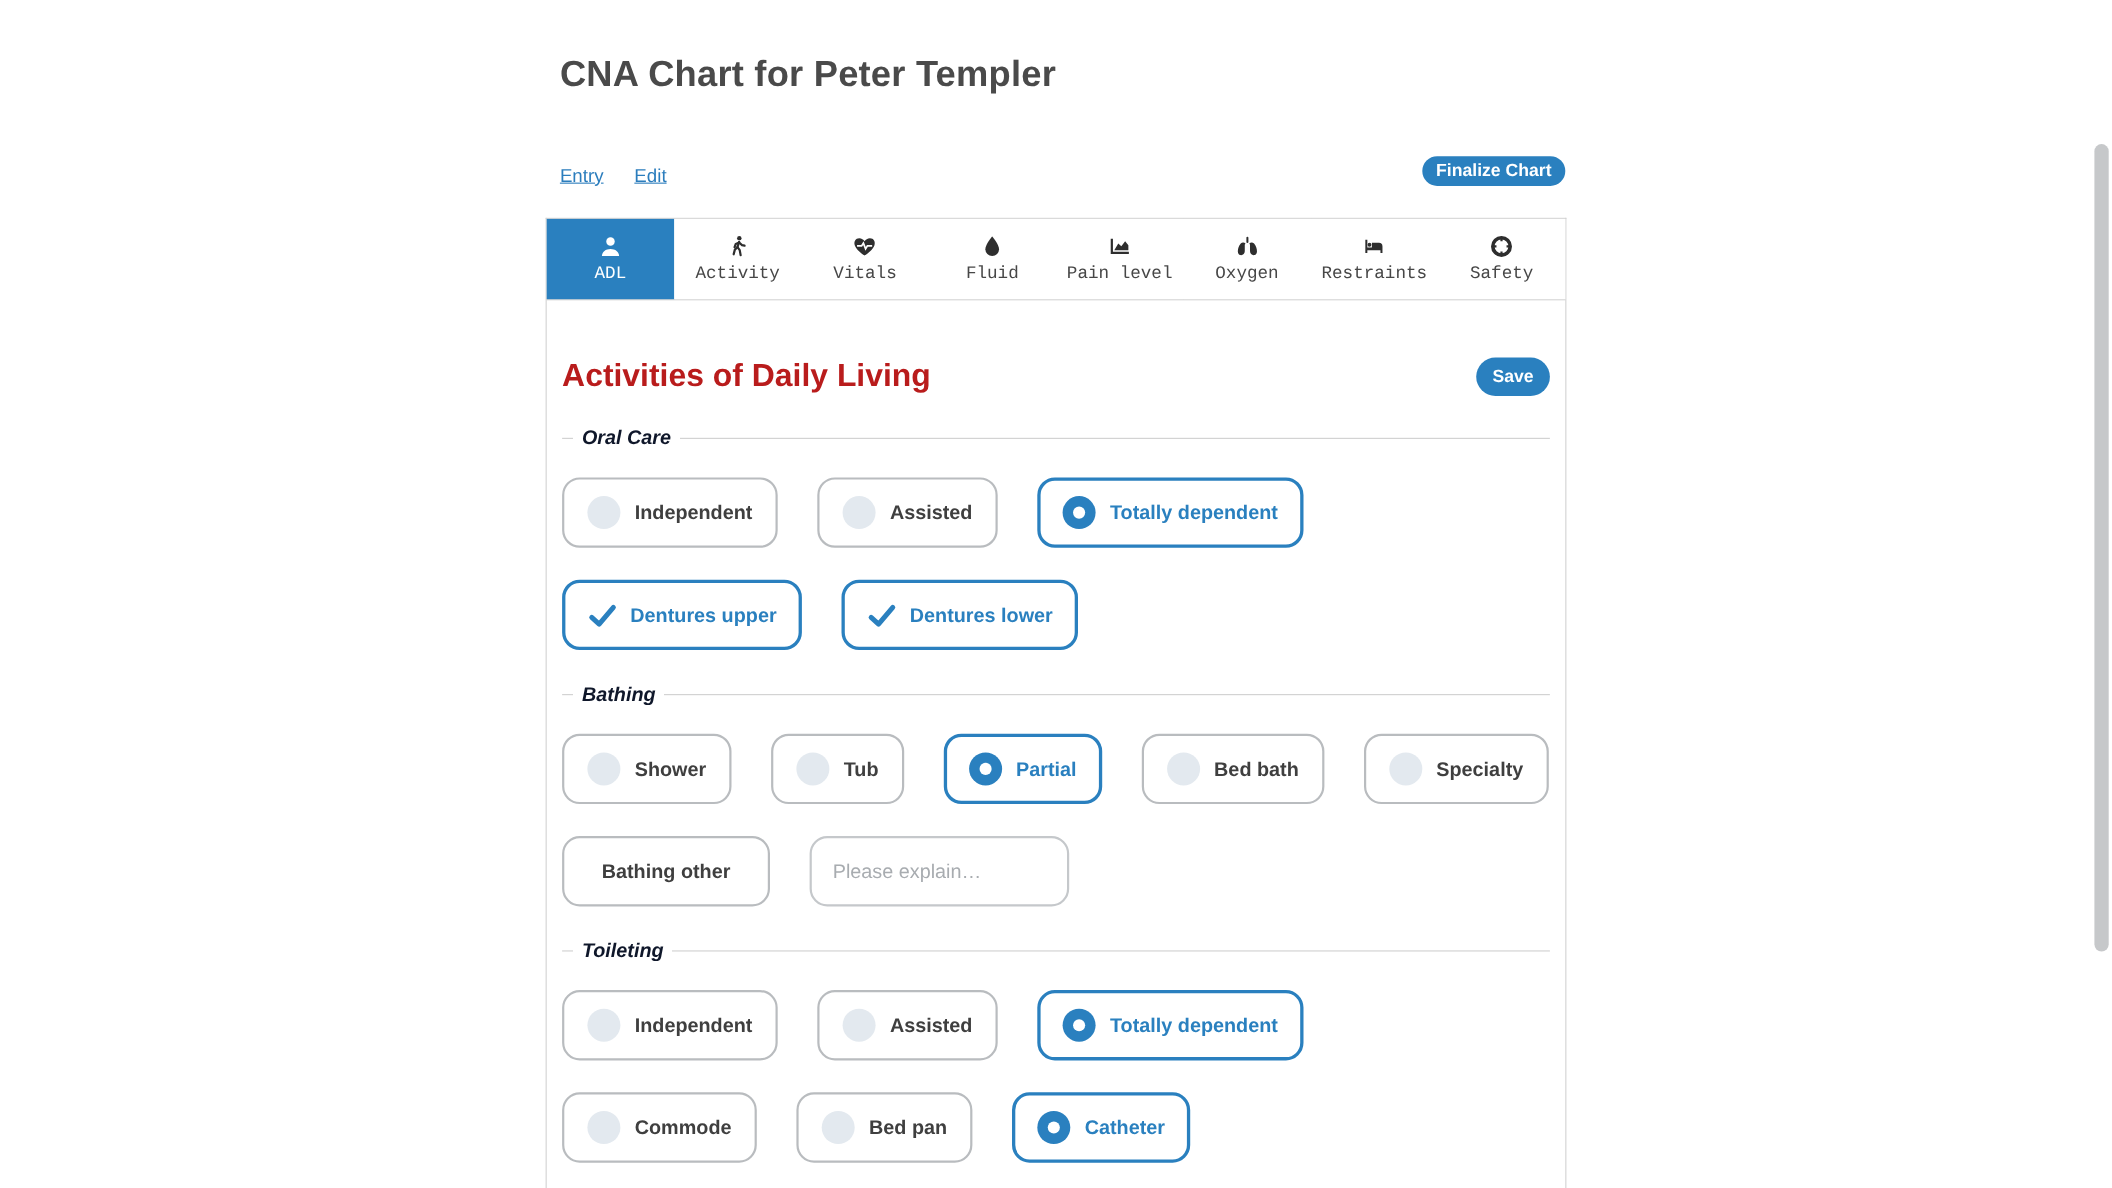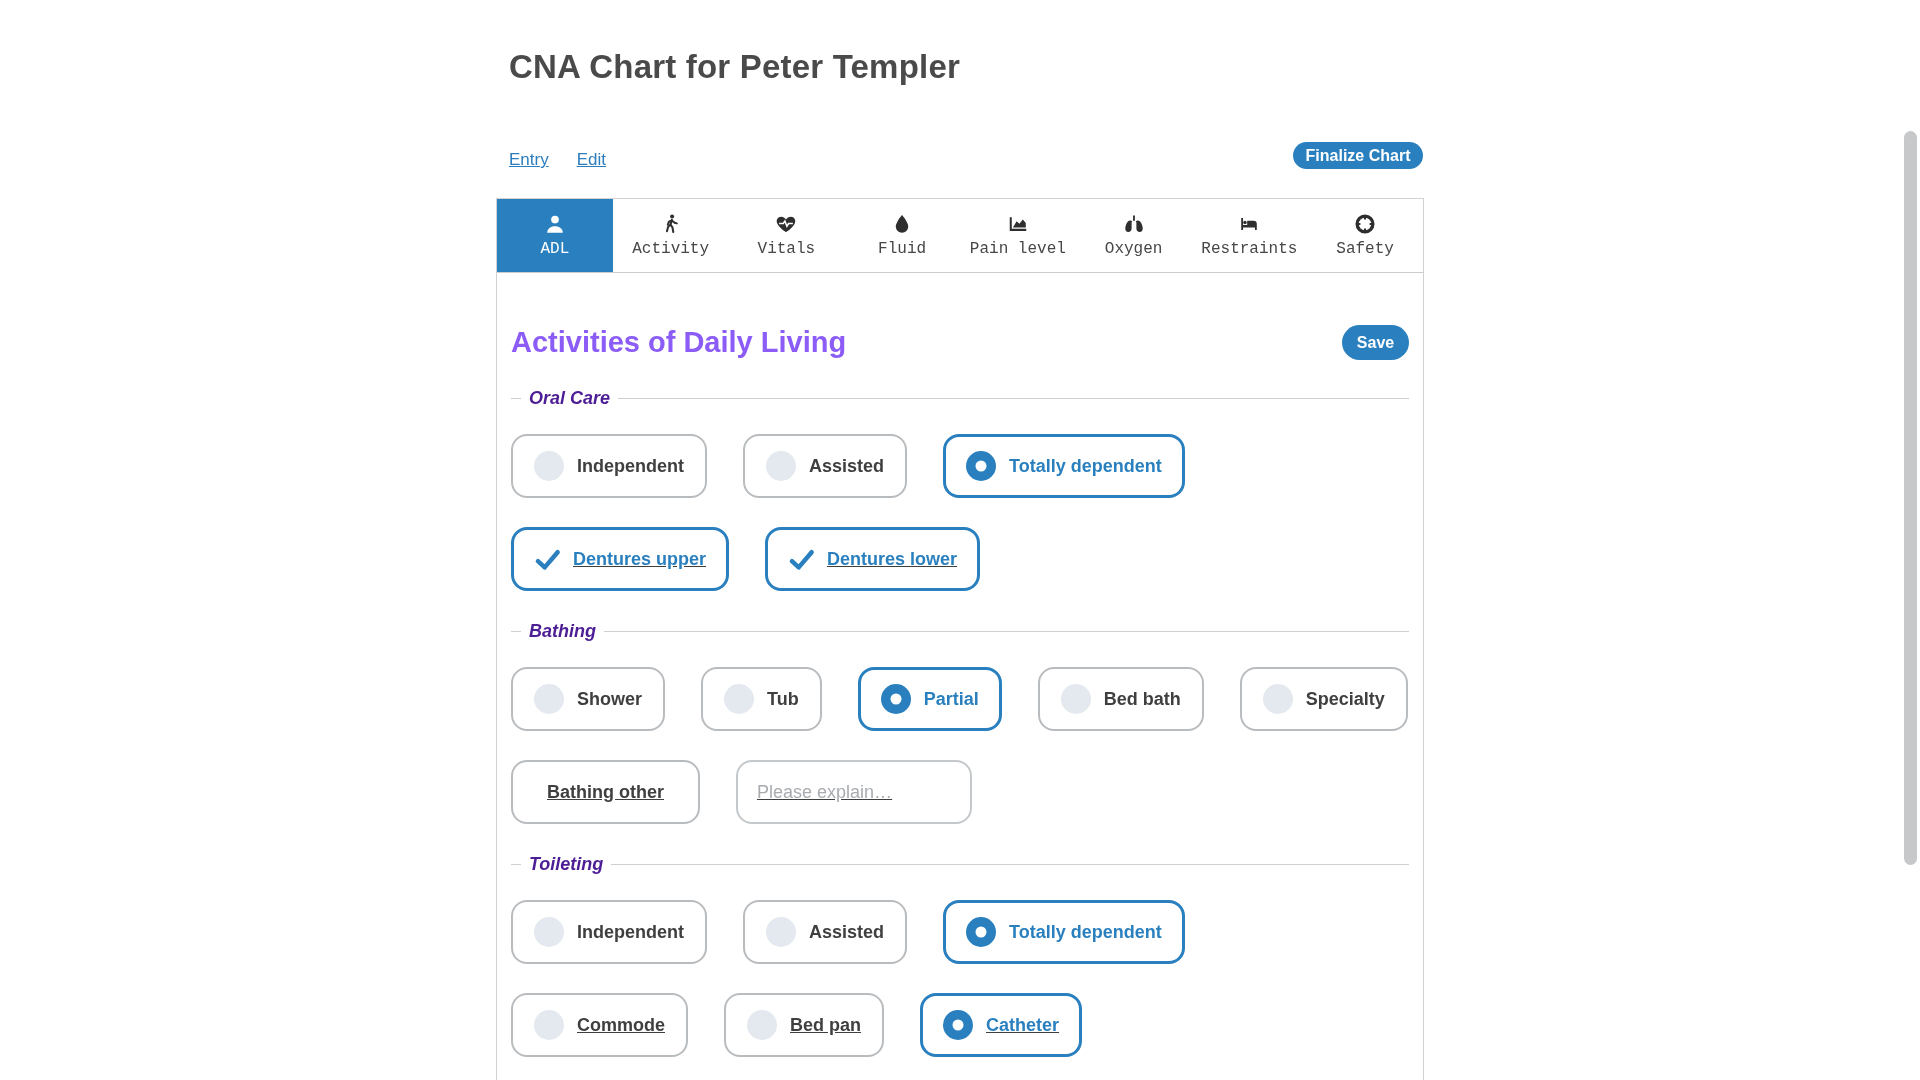"Activities of Daily Living" .section-title { color: #8b5cf6 -> #b91c1c }
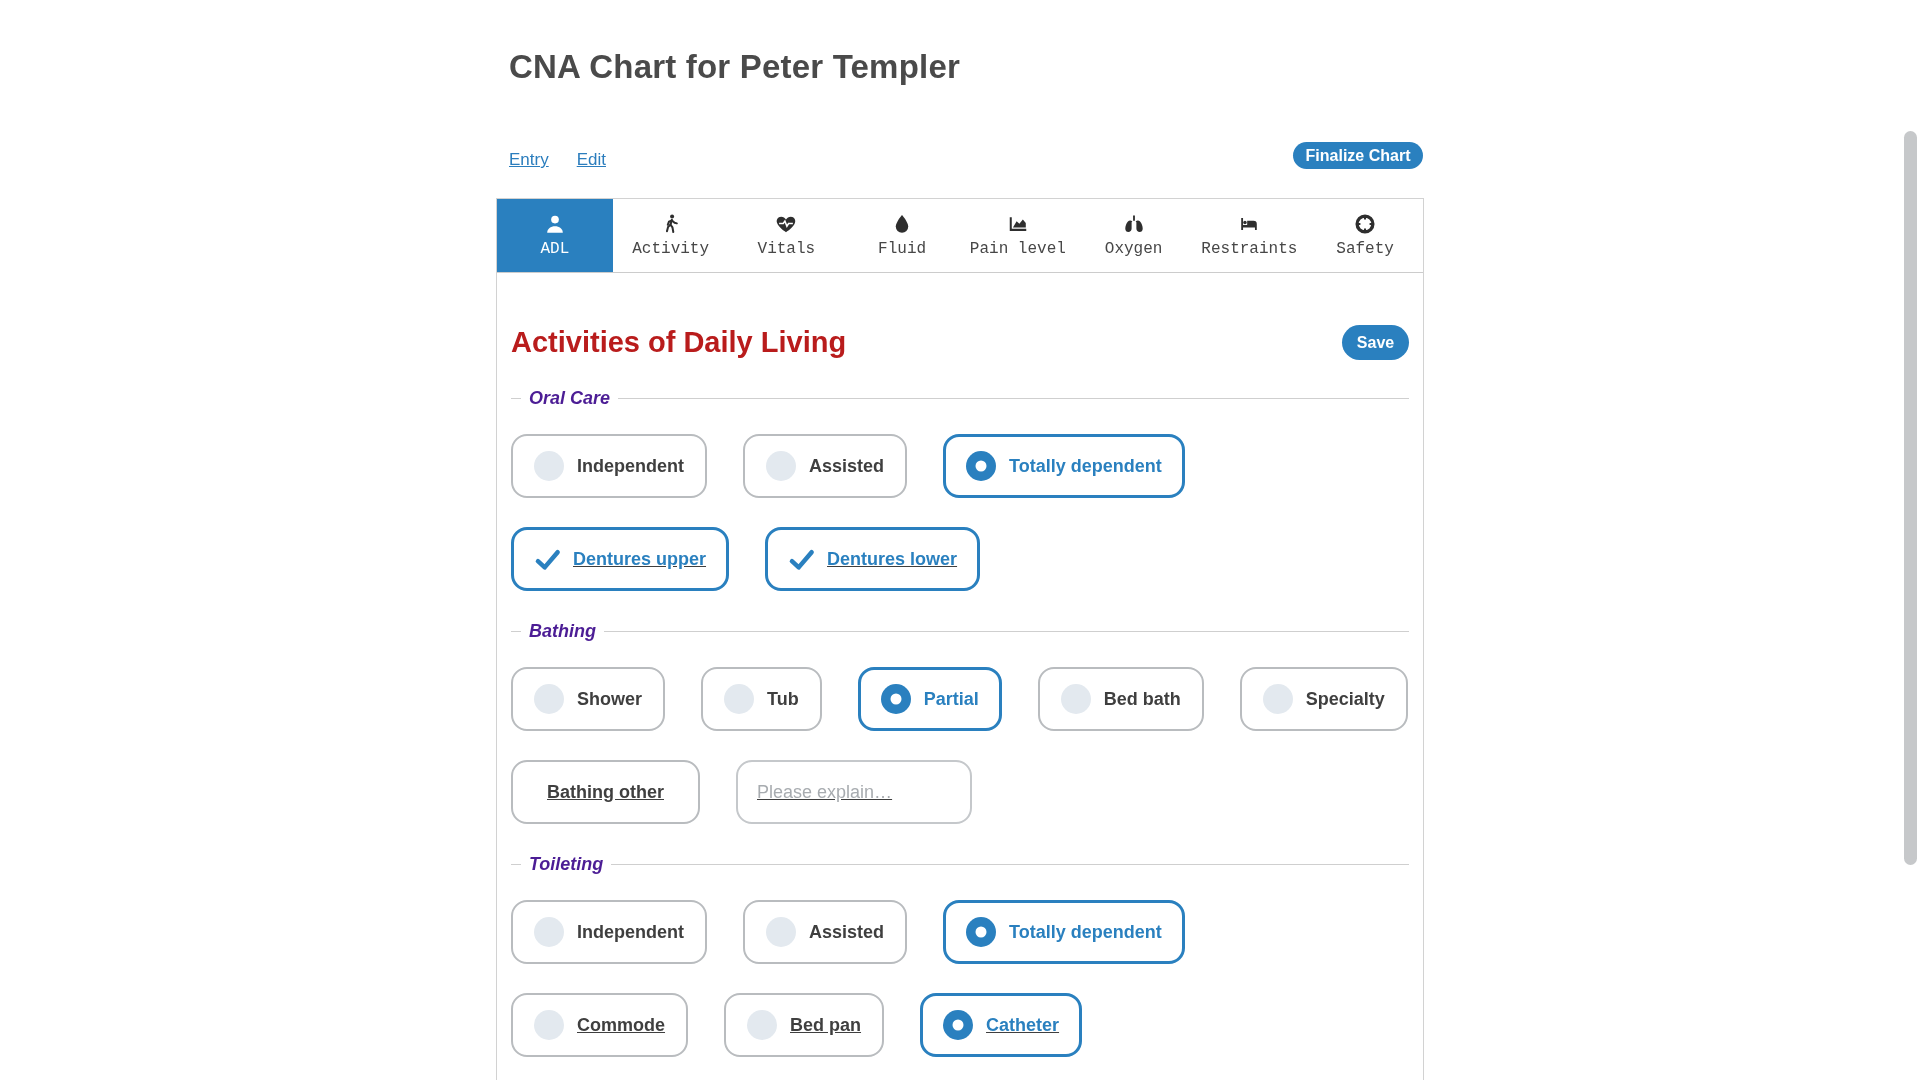"Oral Care" legend.group-legend { color: #4c1d95 -> #0f172a }
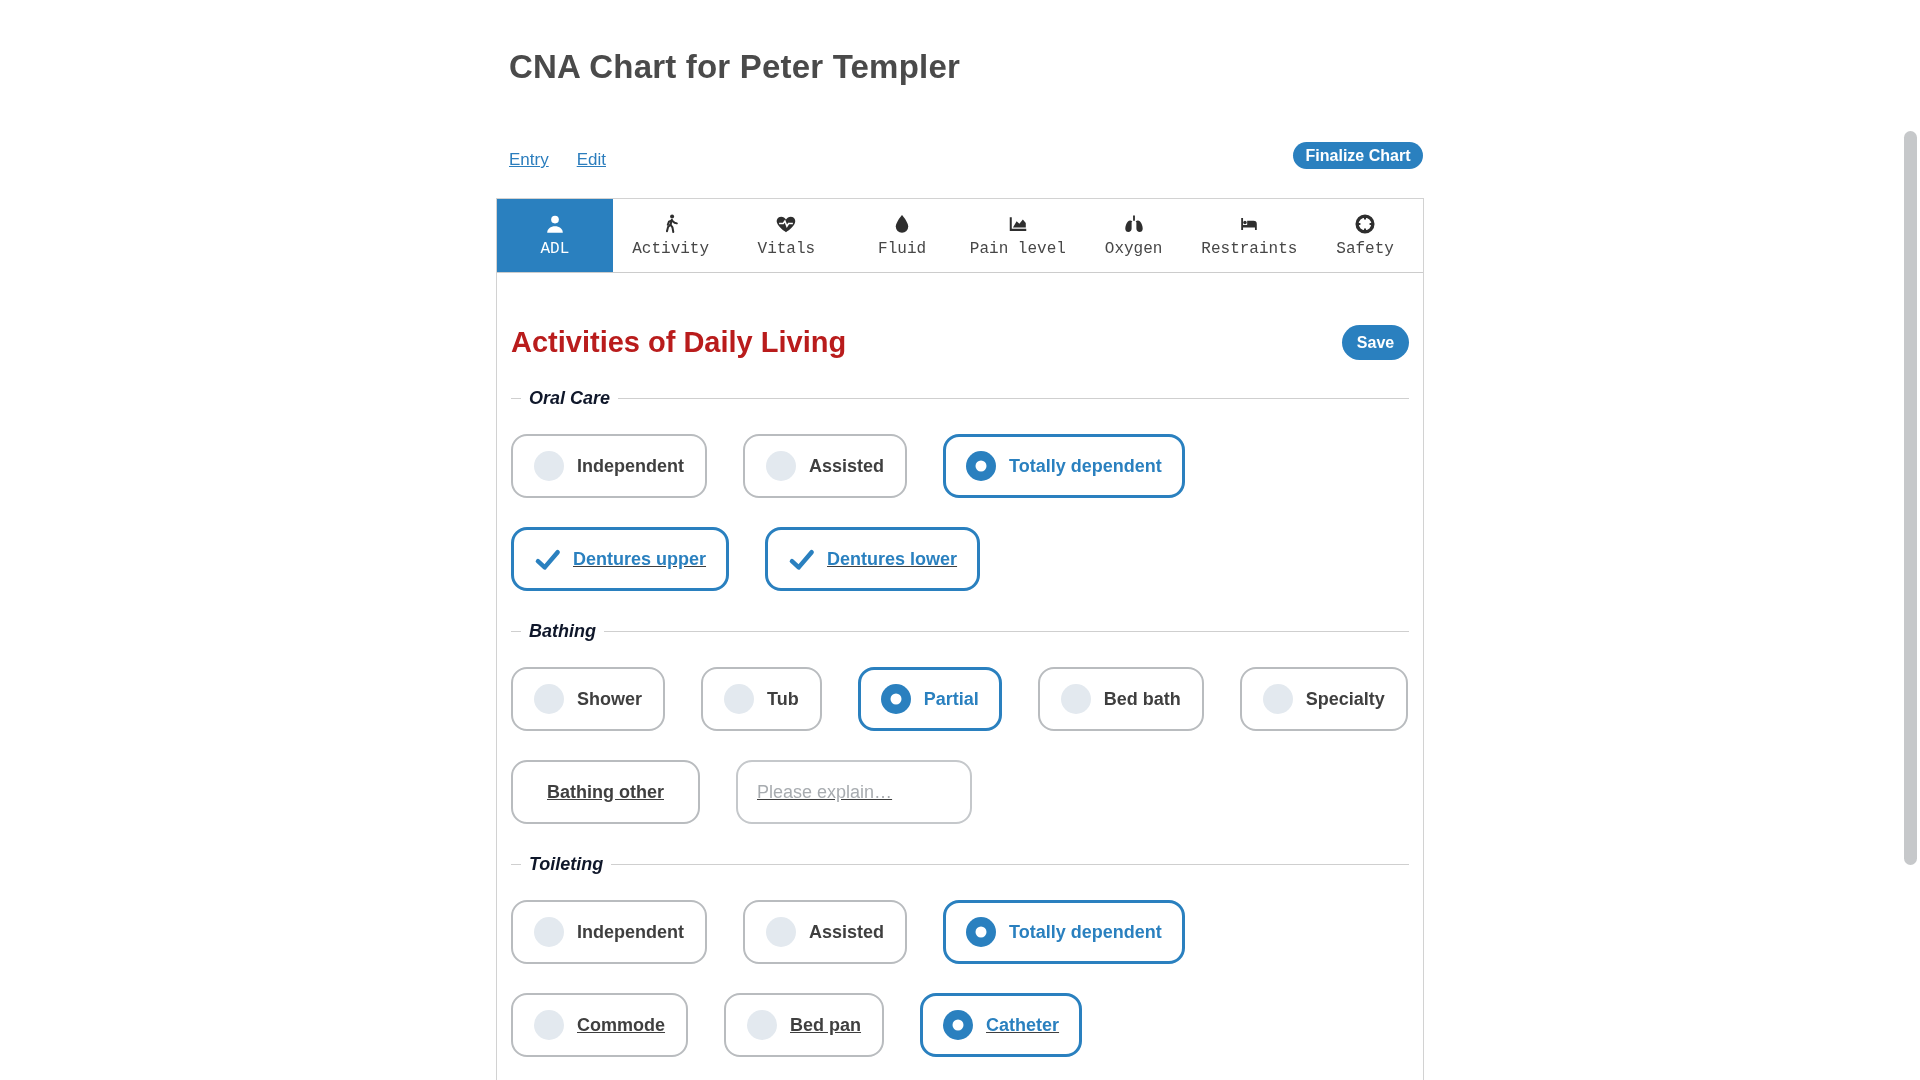"Dentures upper" .option-row + .option-row { text-decoration: underline -> none }
